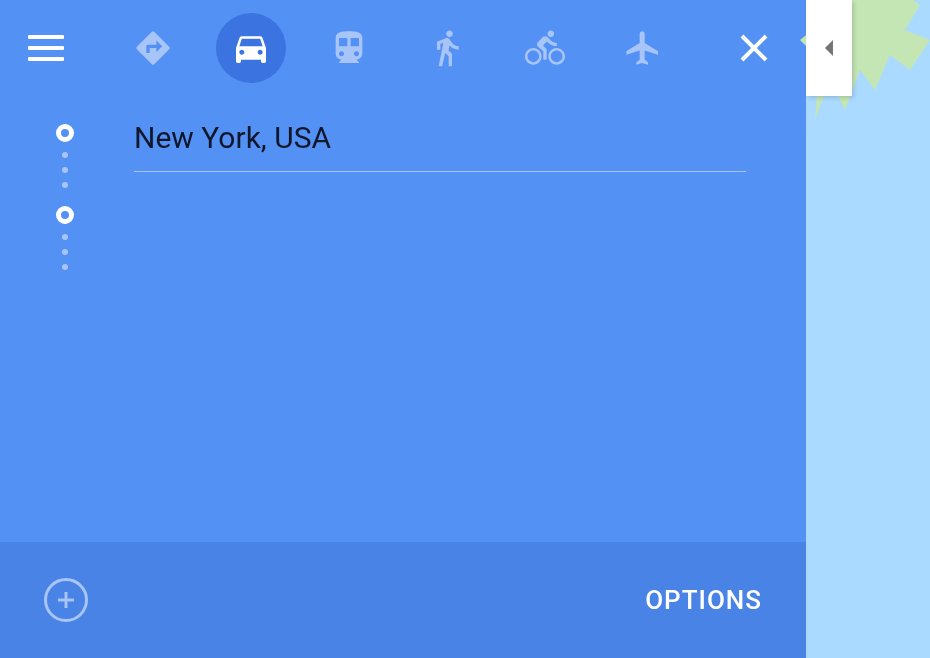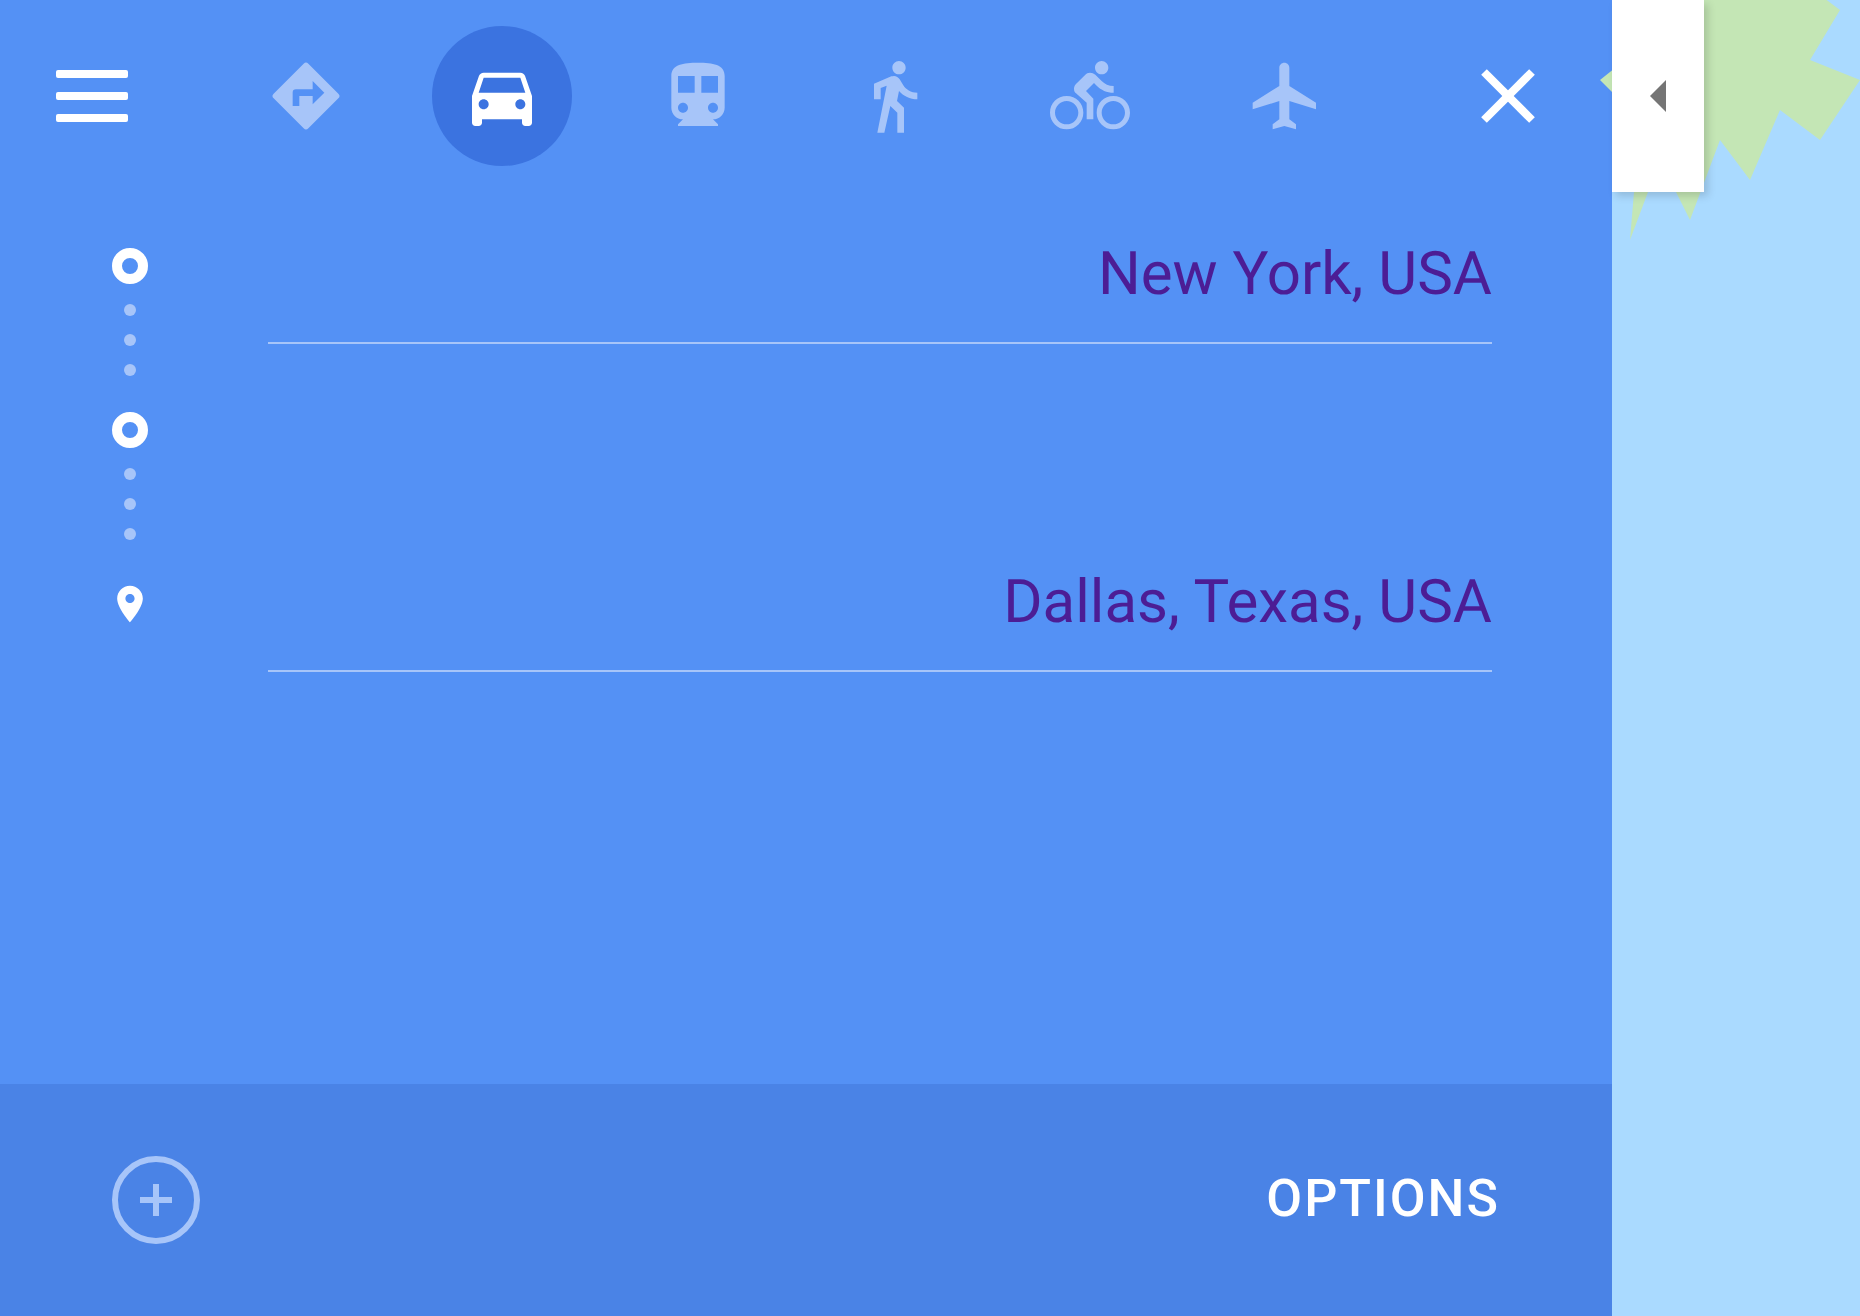"New York, USA" .wp-input { color: #4c1d95 -> #0f172a; text-align: right -> none }
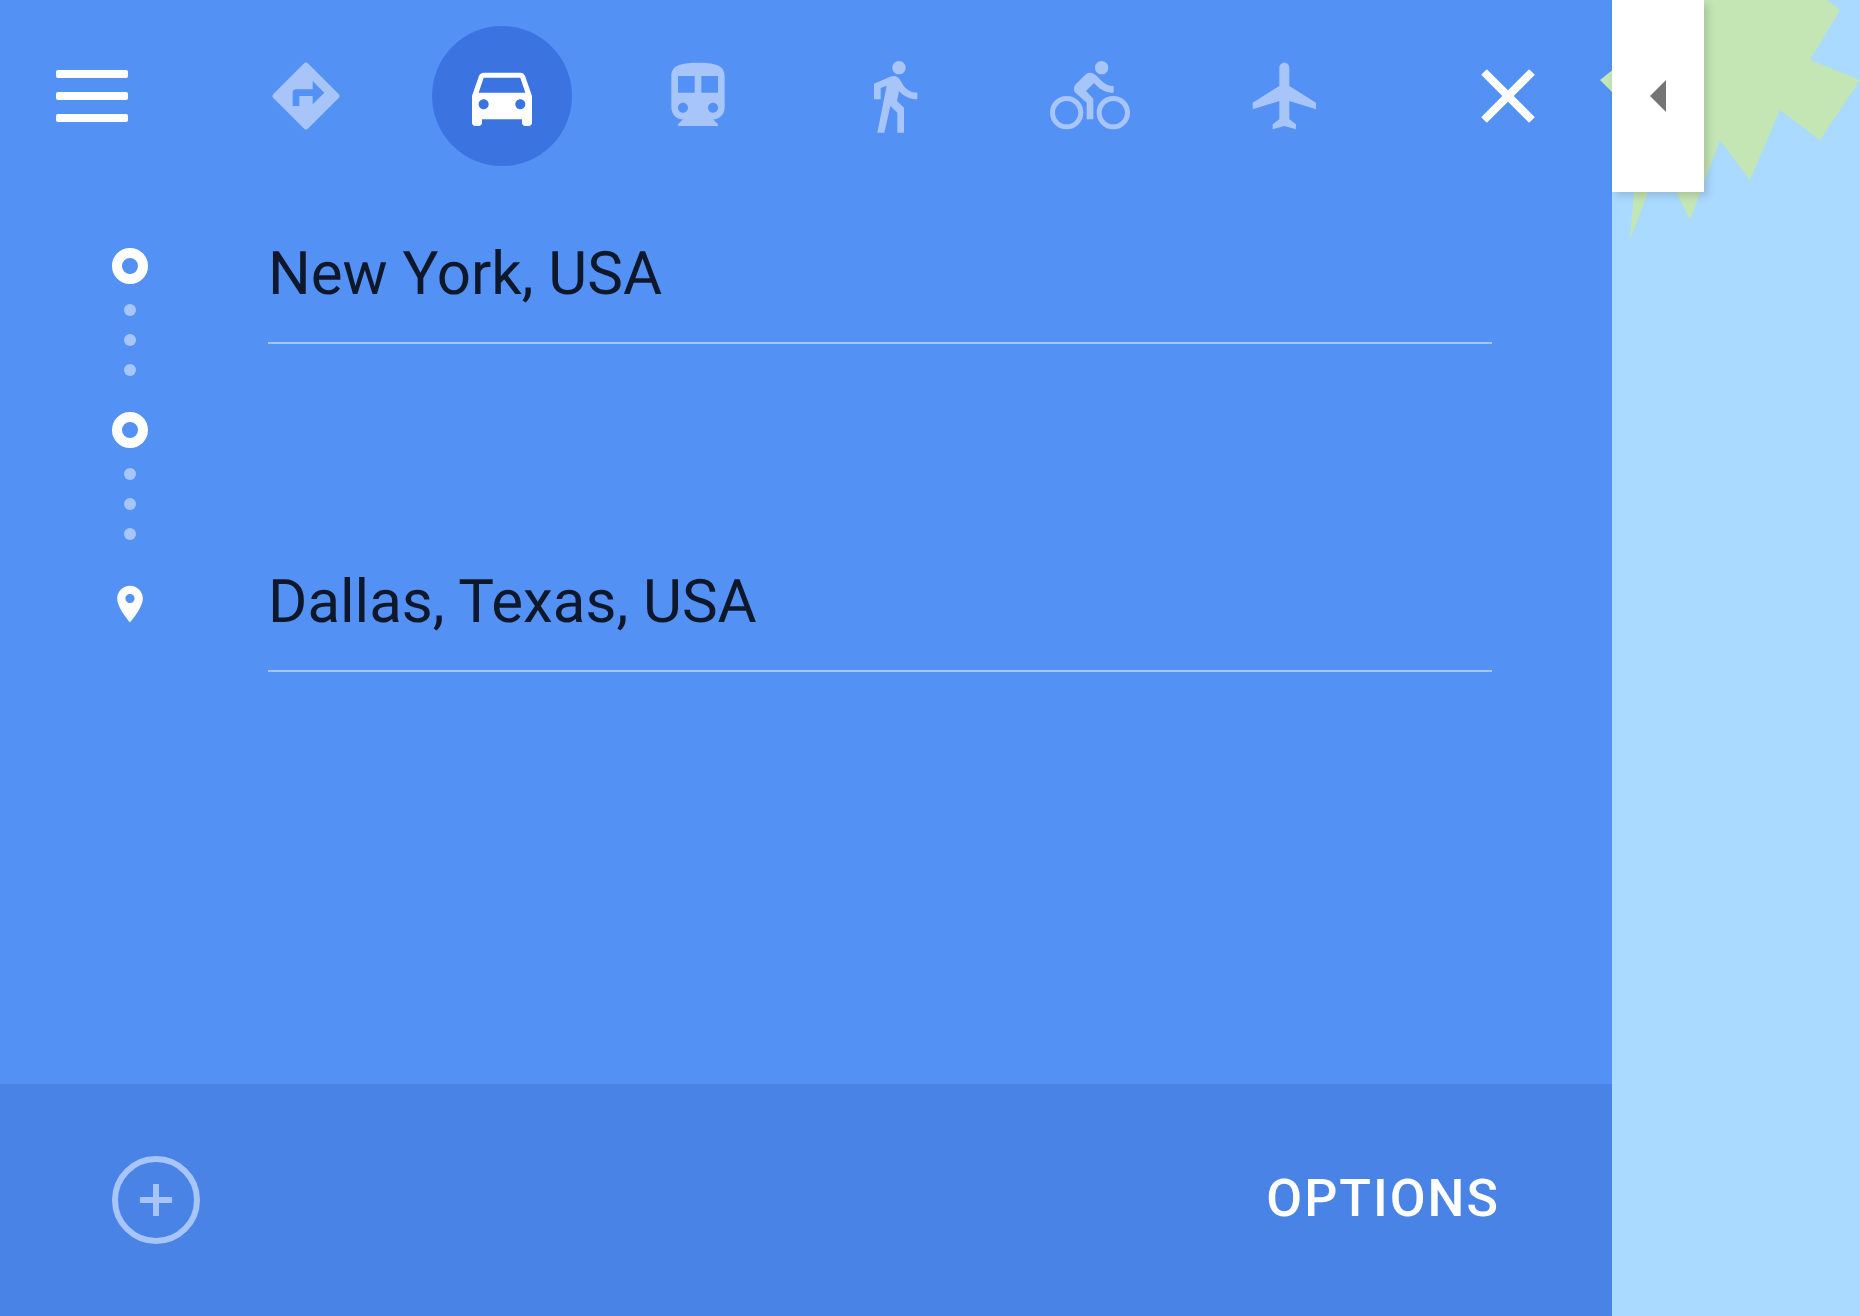"Dallas, Texas, USA" div.wp-row { html: <div> <div> <div> <svg> <path></path> </svg> </div> </div> <div> <input> </div> </div> -> none }
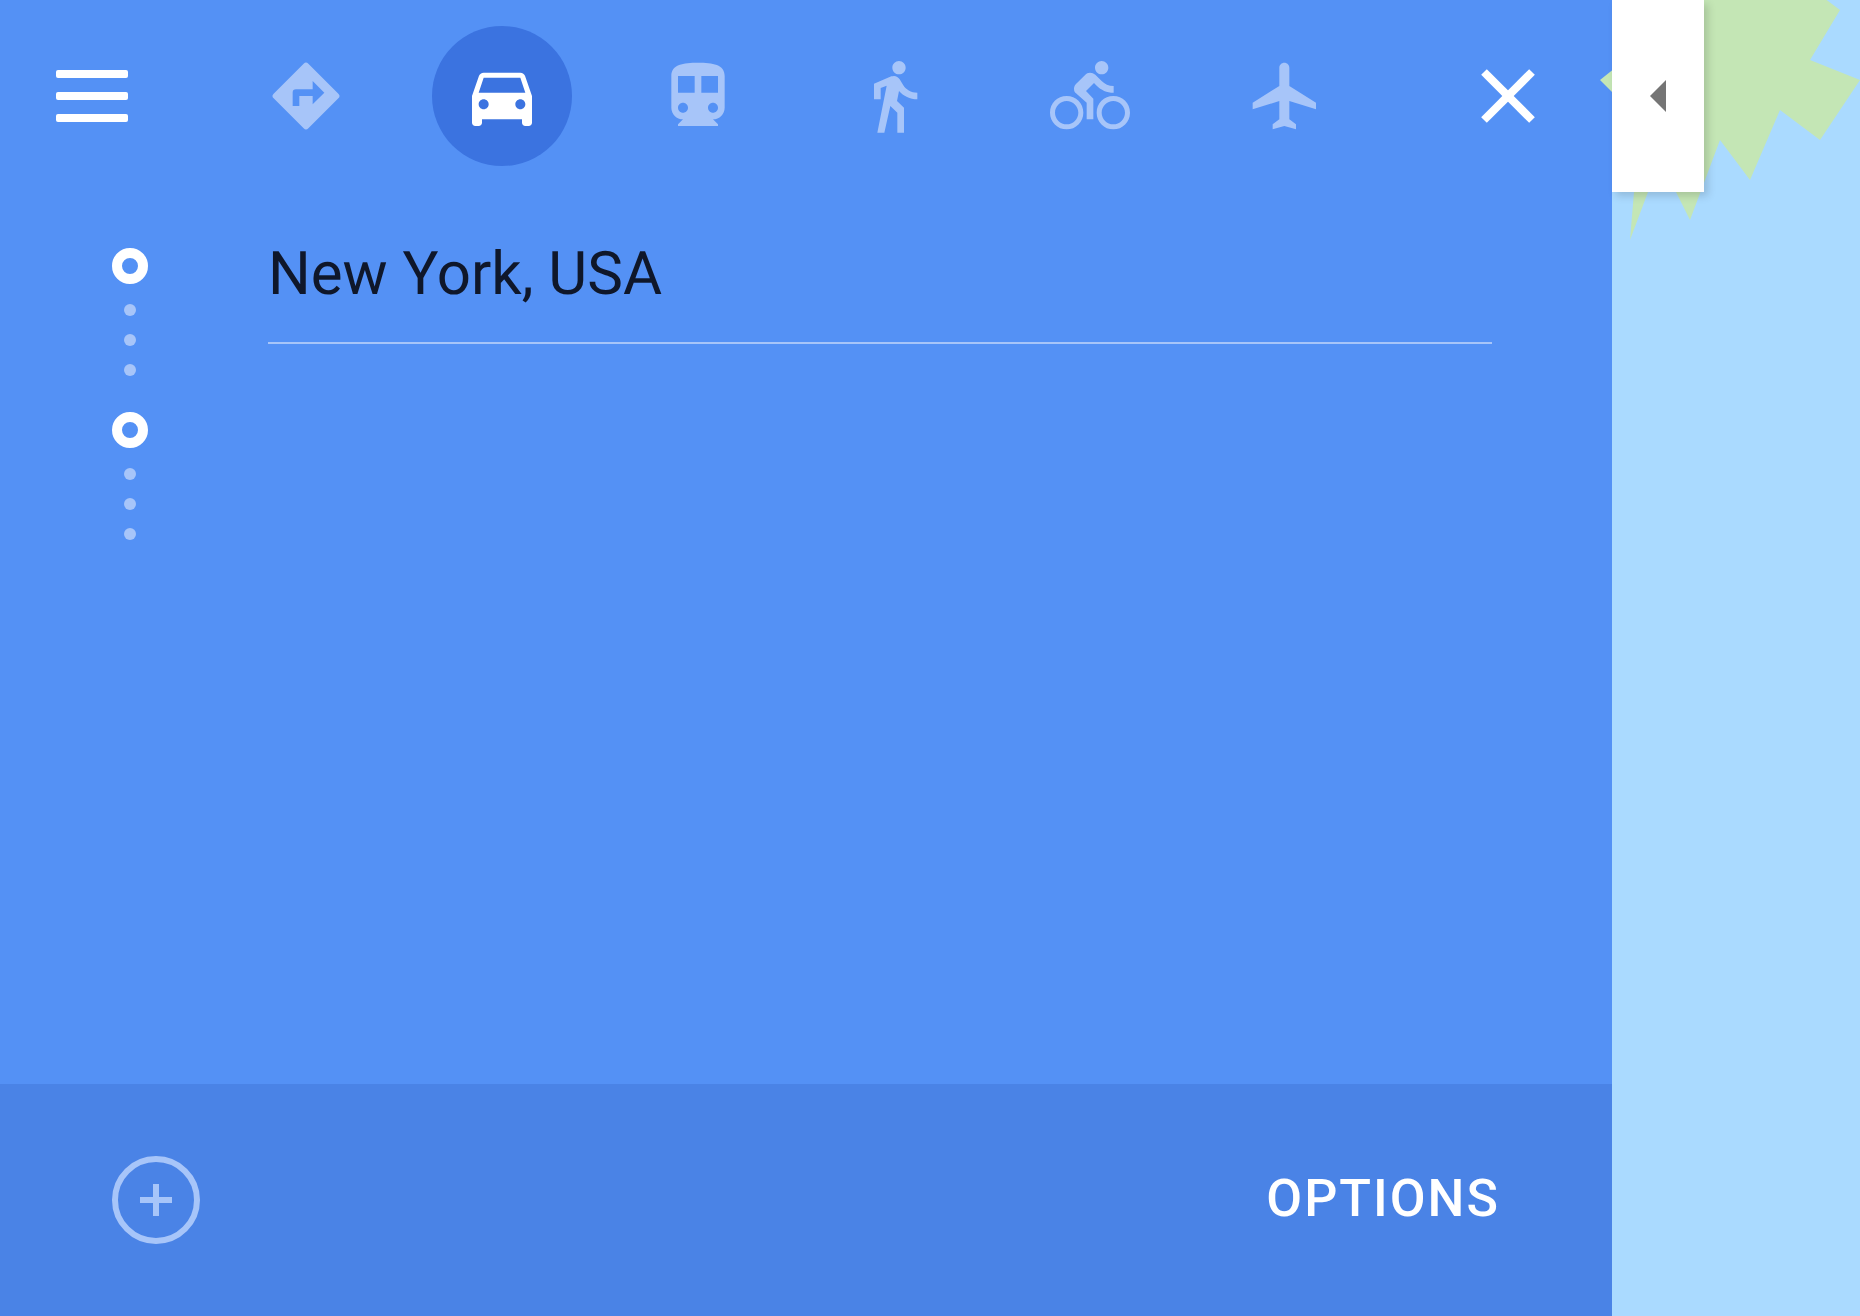"OPTIONS" .footer { padding: 0 56px -> 0 44px }
